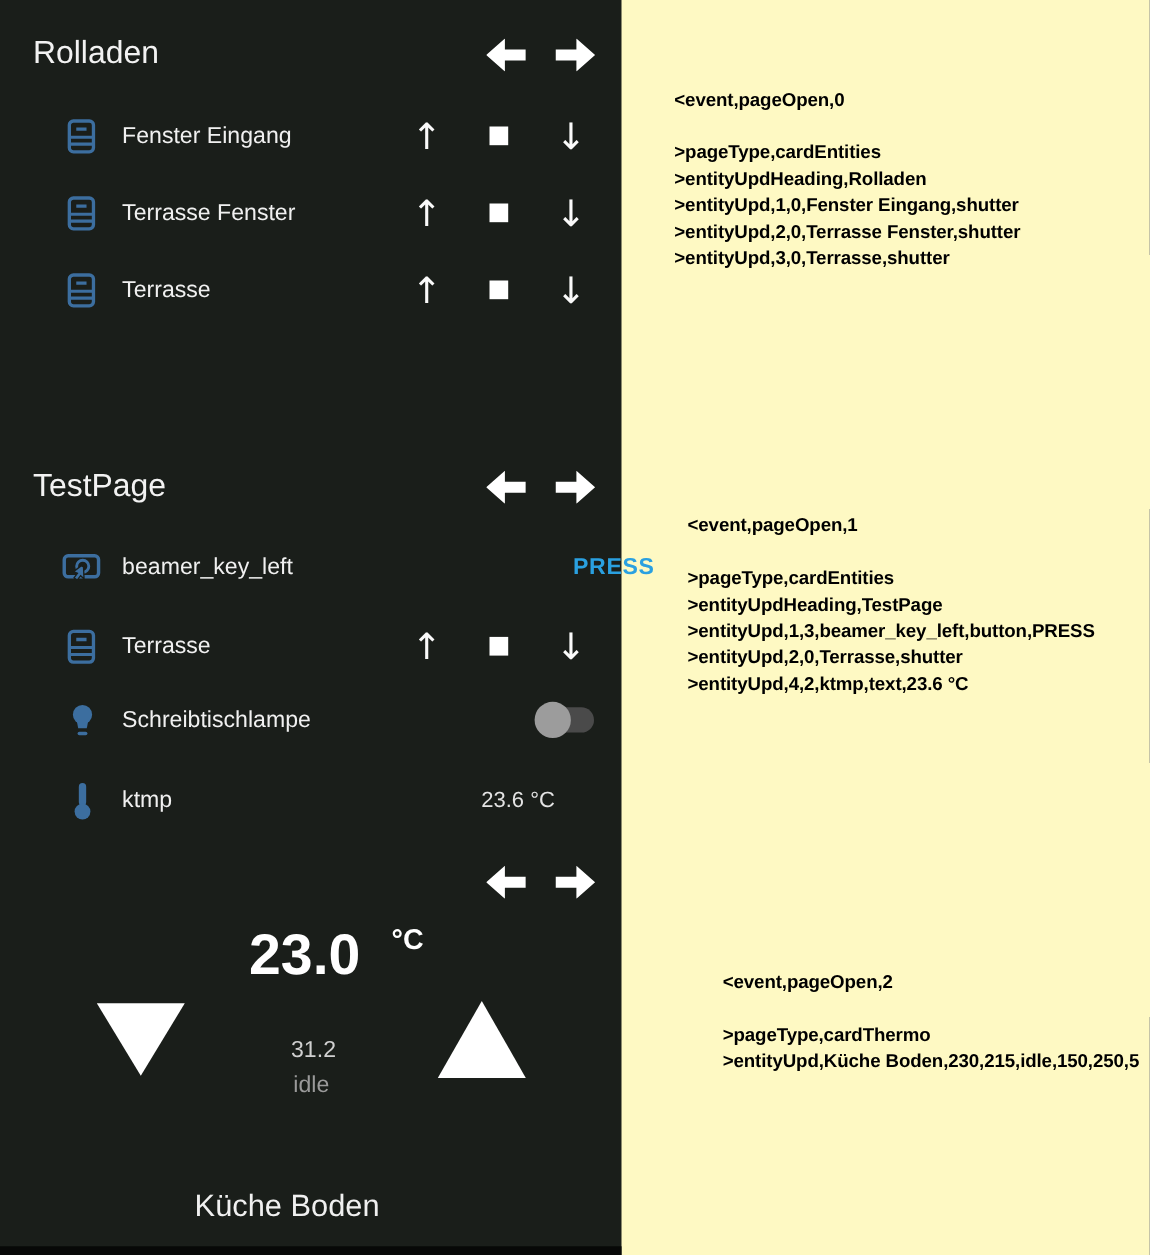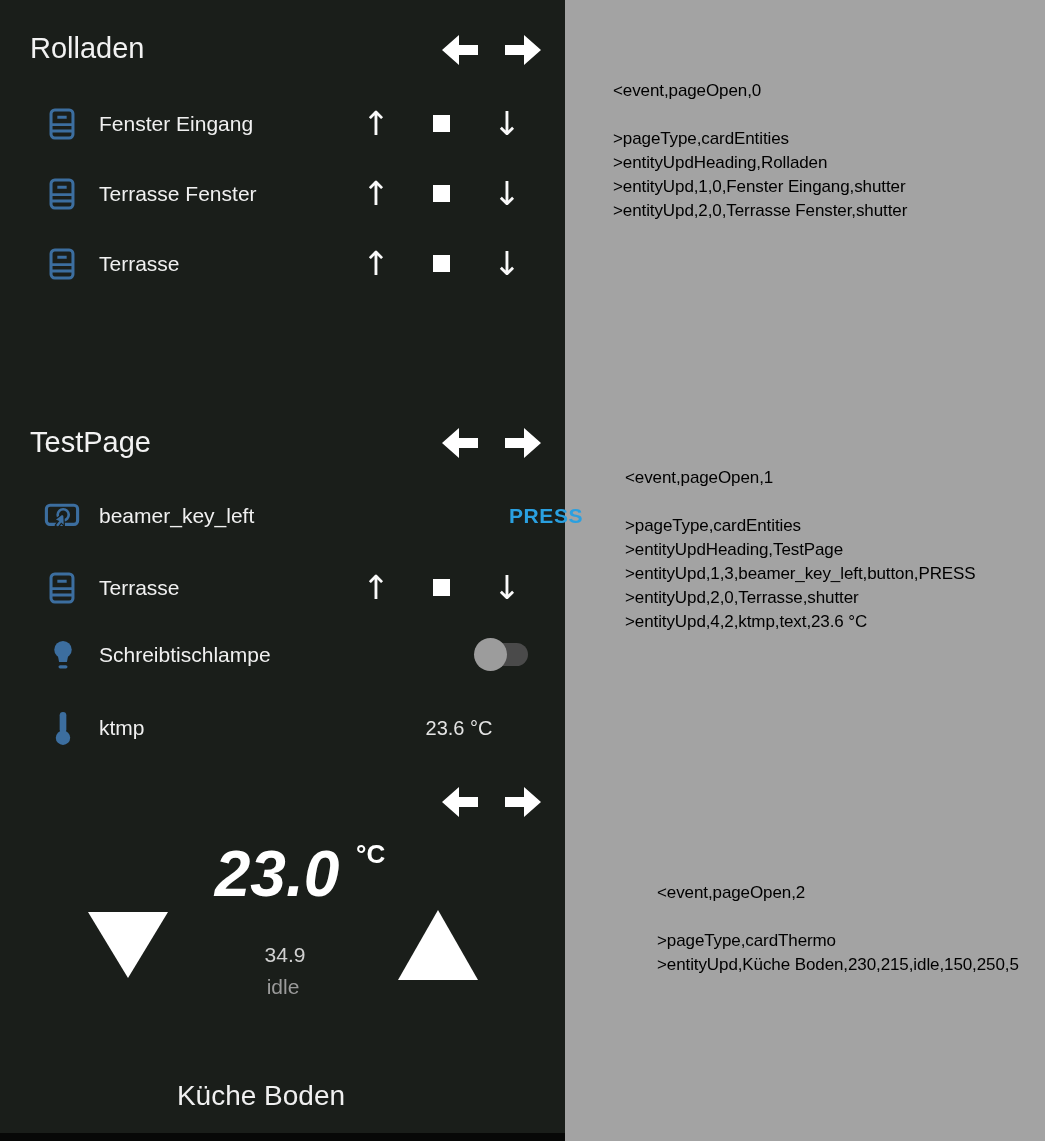"Rolladen" .stage { background: #a3a3a3 -> #fef9c3 }
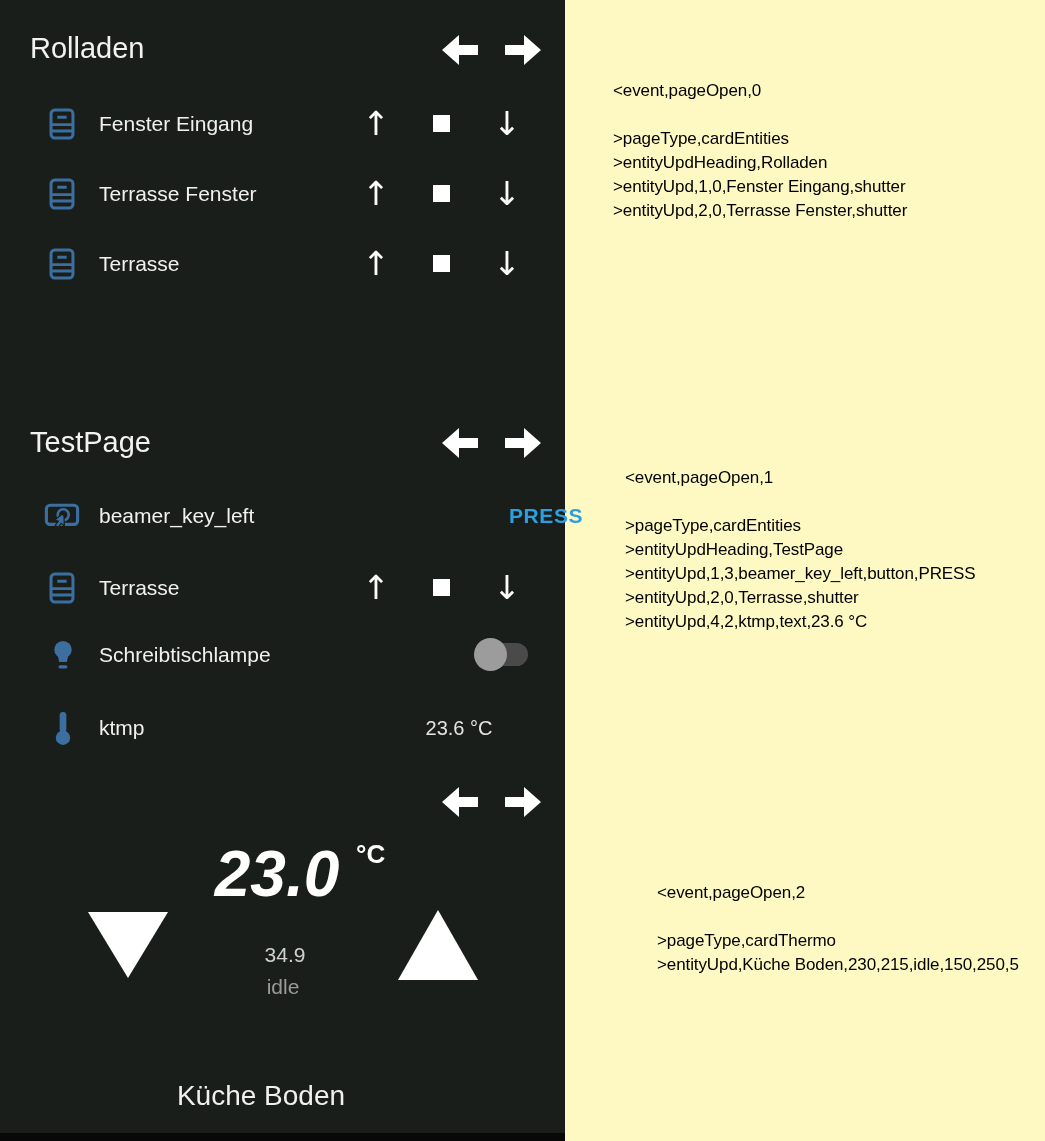"<event,pageOpen,0" .log-block { font-weight: 400 -> 700 }
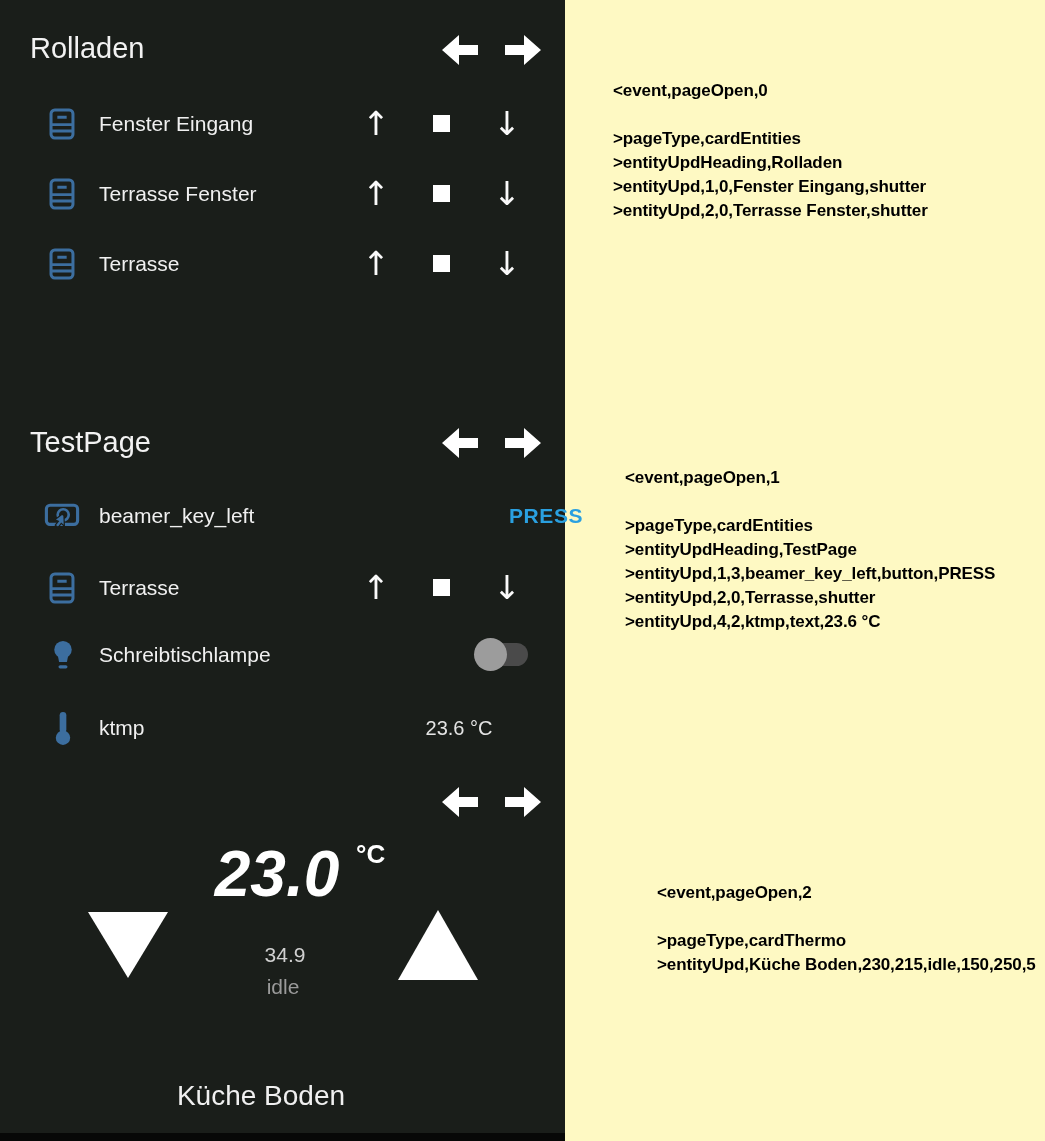"Fenster Eingang" .row { left: 4px -> 16px }
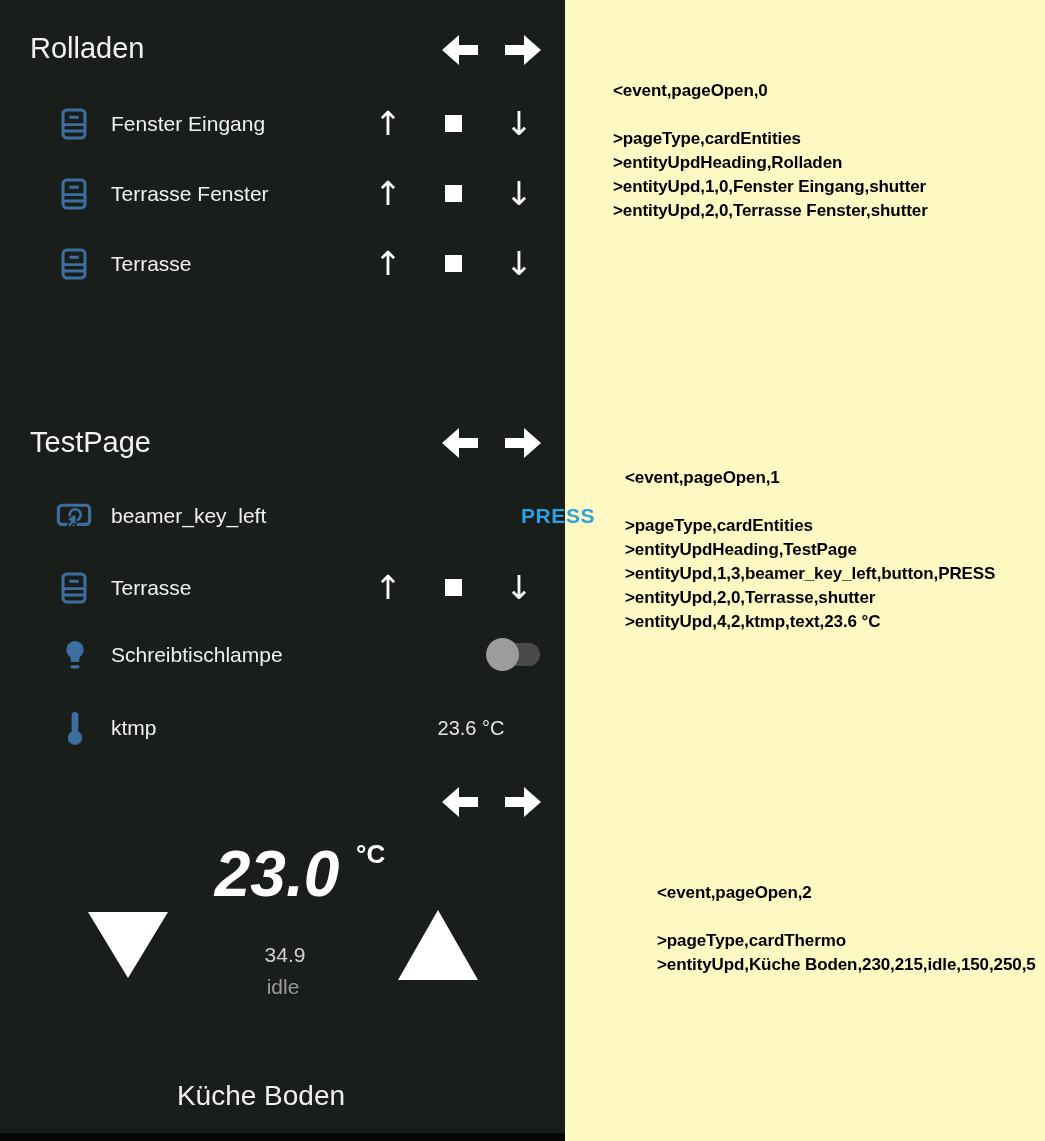">entityUpd,3,0,Terrasse,shutter" div { html: none -> <div>&gt;entityUpd,3,0,Terrasse,shutter</div> }
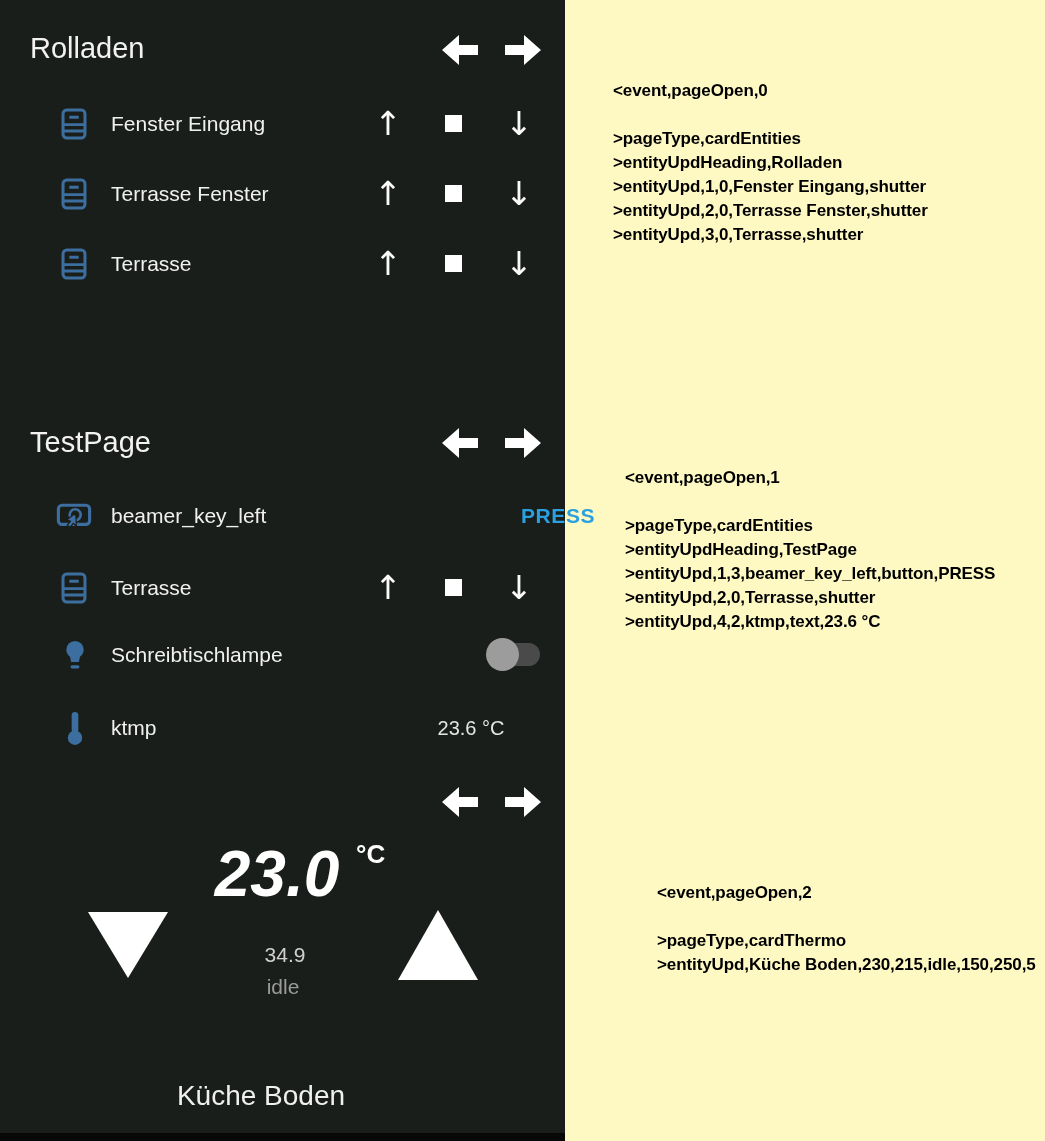"23.0" .cur-temp { font-size: 64px -> 52px; font-style: italic -> none }
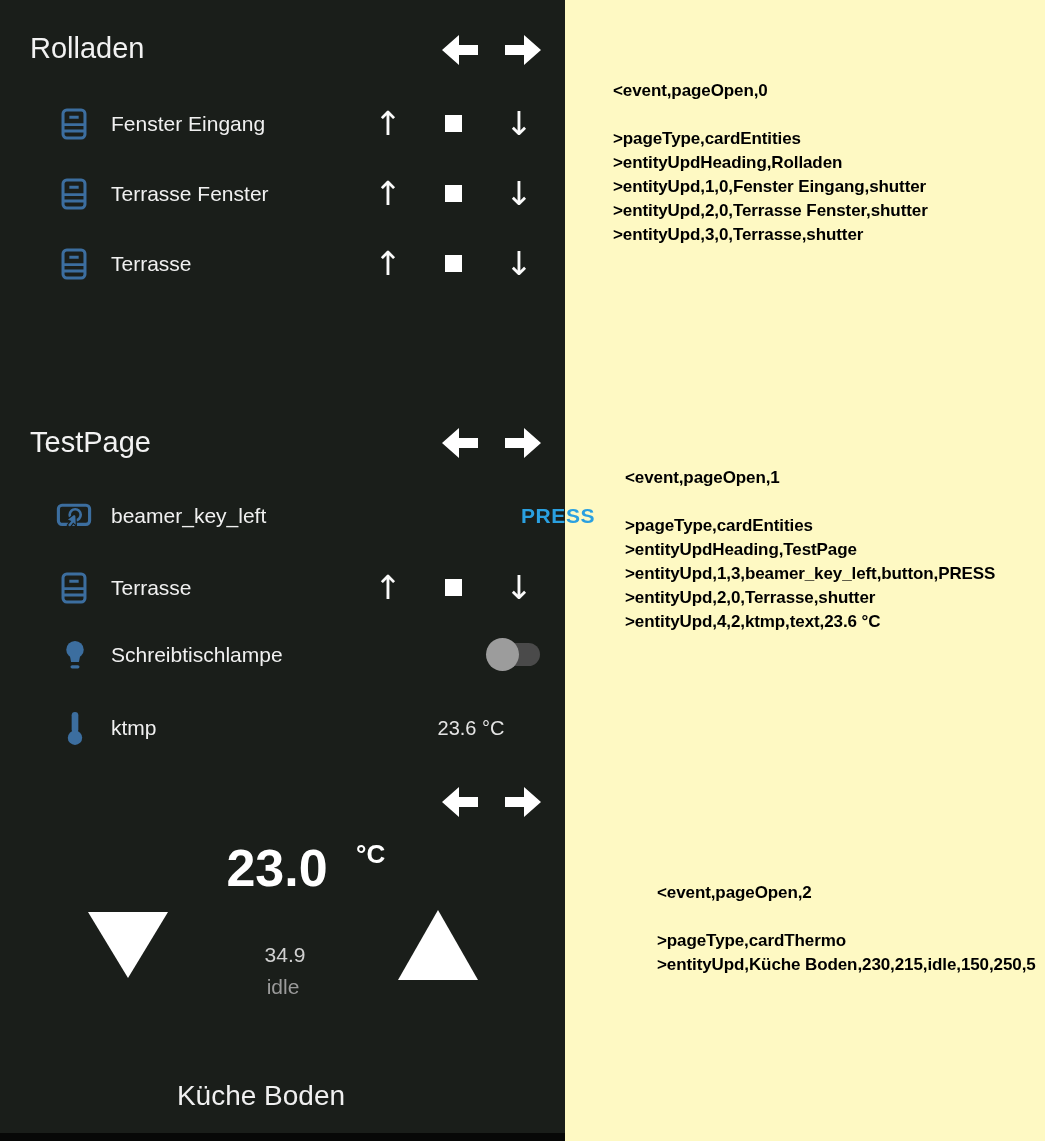"34.9" div.set-temp { text: 34.9 -> 31.2 }
